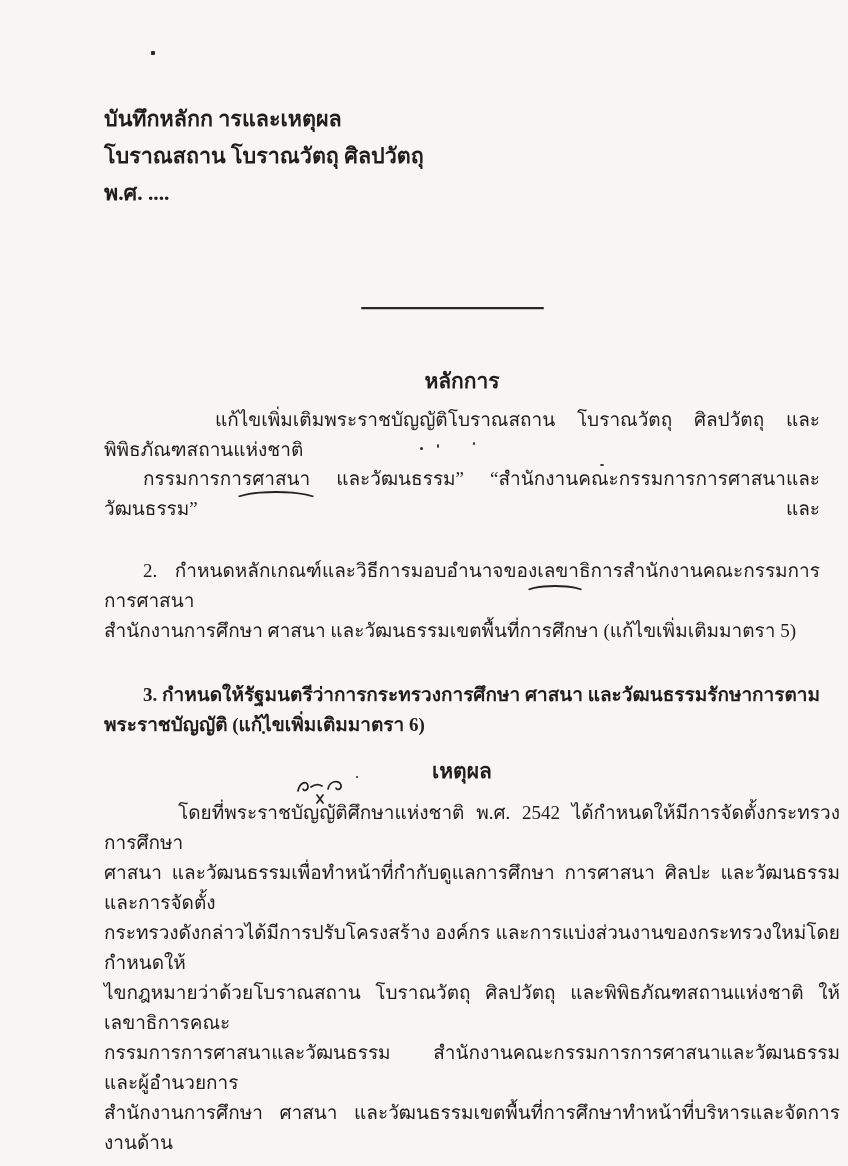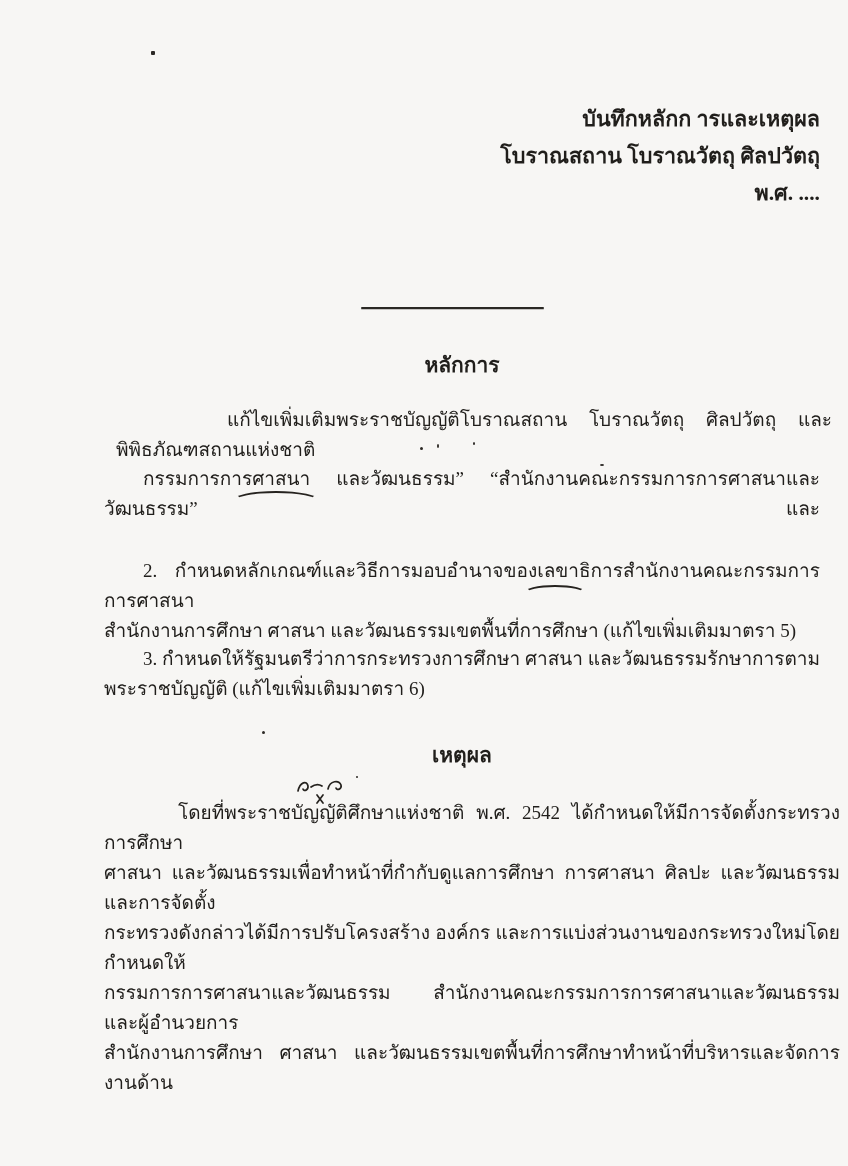"บันทึกหลักก ารและเหตุผล" .title-block { text-align: right -> left }
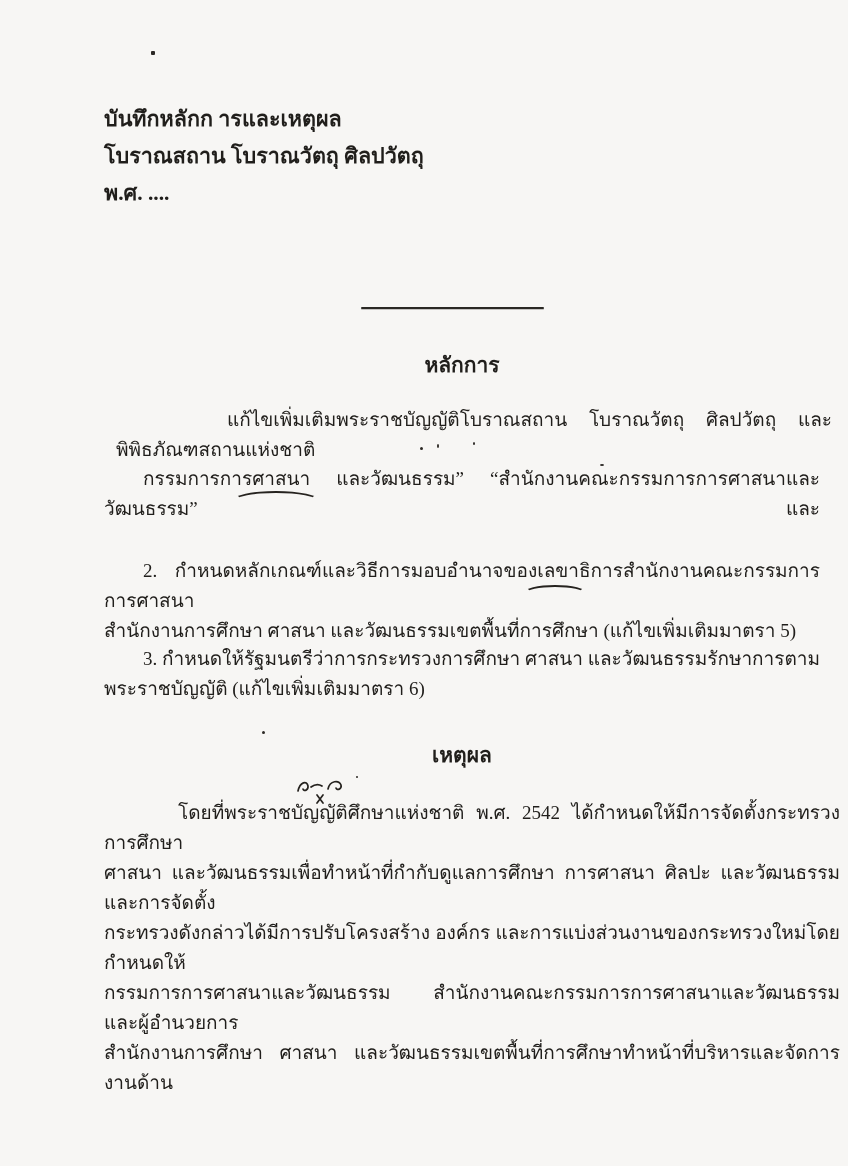"หลักการ" .section-heading { margin-top: none -> 16px }
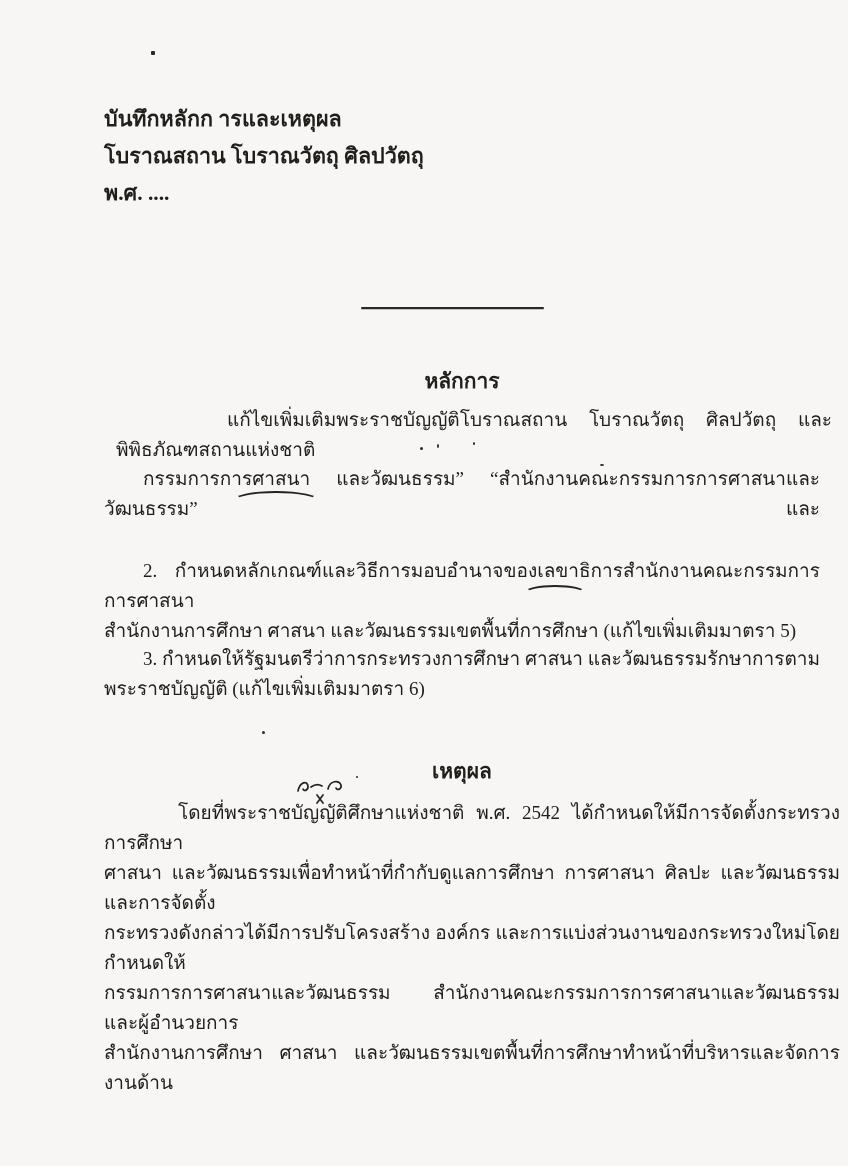"แก้ไขเพิ่มเติมพระราชบัญญัติโบราณสถาน" #para-intro { margin-left: 12px -> none }
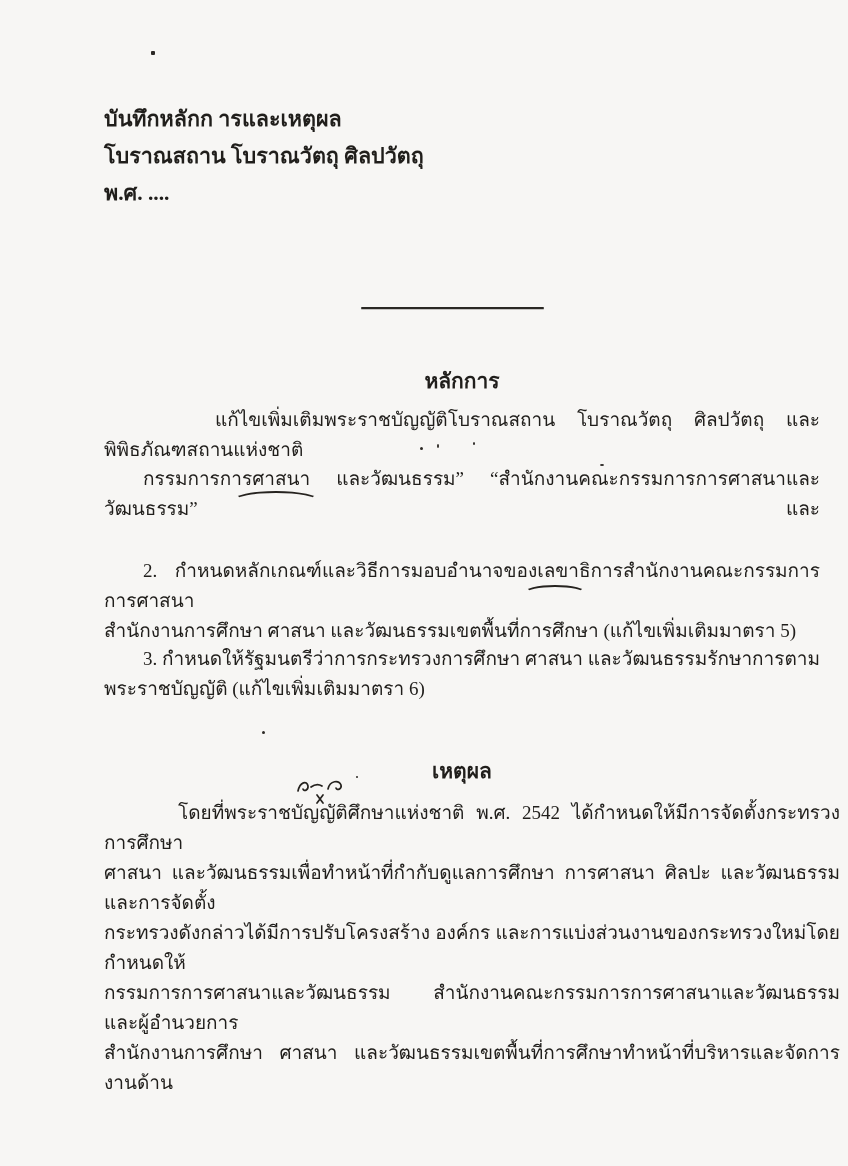"3. กำหนดให้รัฐมนตรีว่าการกระทรวงการศึกษา" #item-3 { font-weight: none -> bold; top: 644px -> 680px }
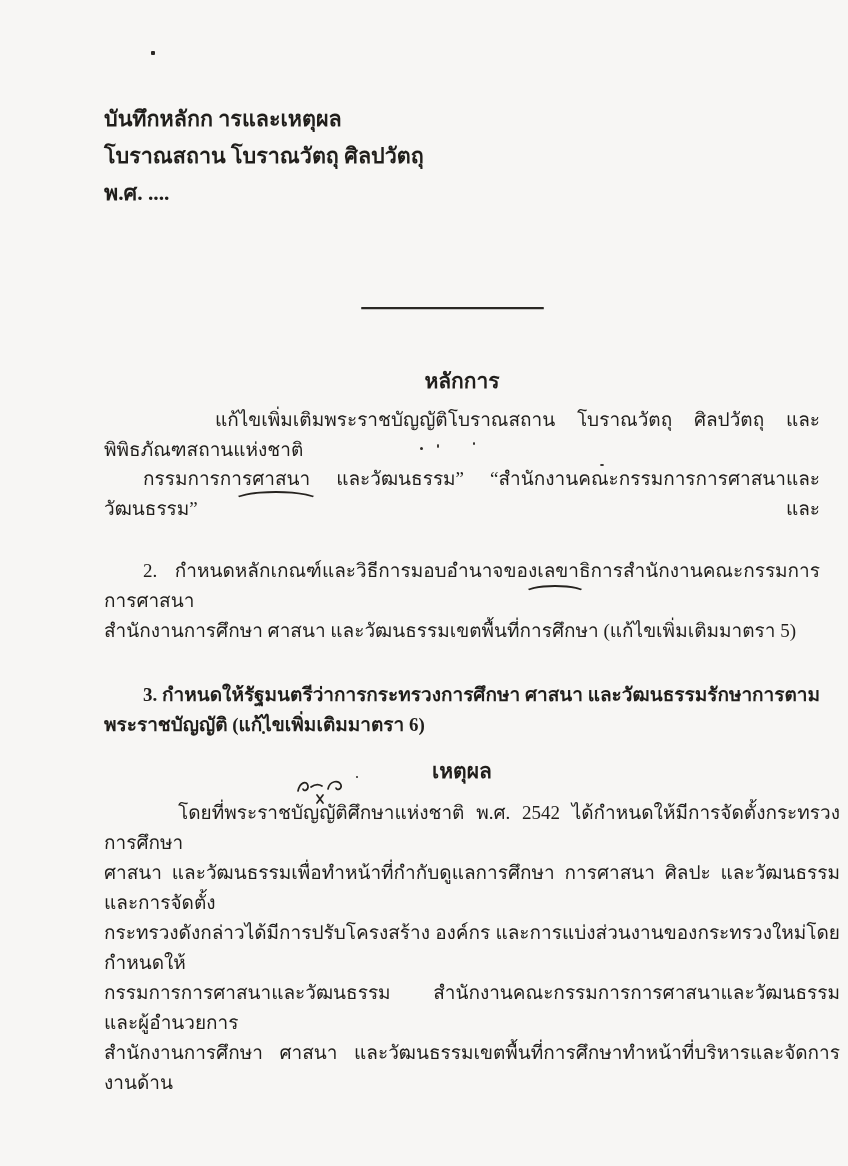"ไขกฎหมายว่าด้วยโบราณสถาน โบราณวัตถุ" div.line { html: none -> <div>ไขกฎหมายว่าด้วยโบราณสถาน โบราณวัตถุ ศิลปวัตถุ และพิพิธภัณฑสถานแห่งชาติ ให้เลขาธิการคณะ</div> }
